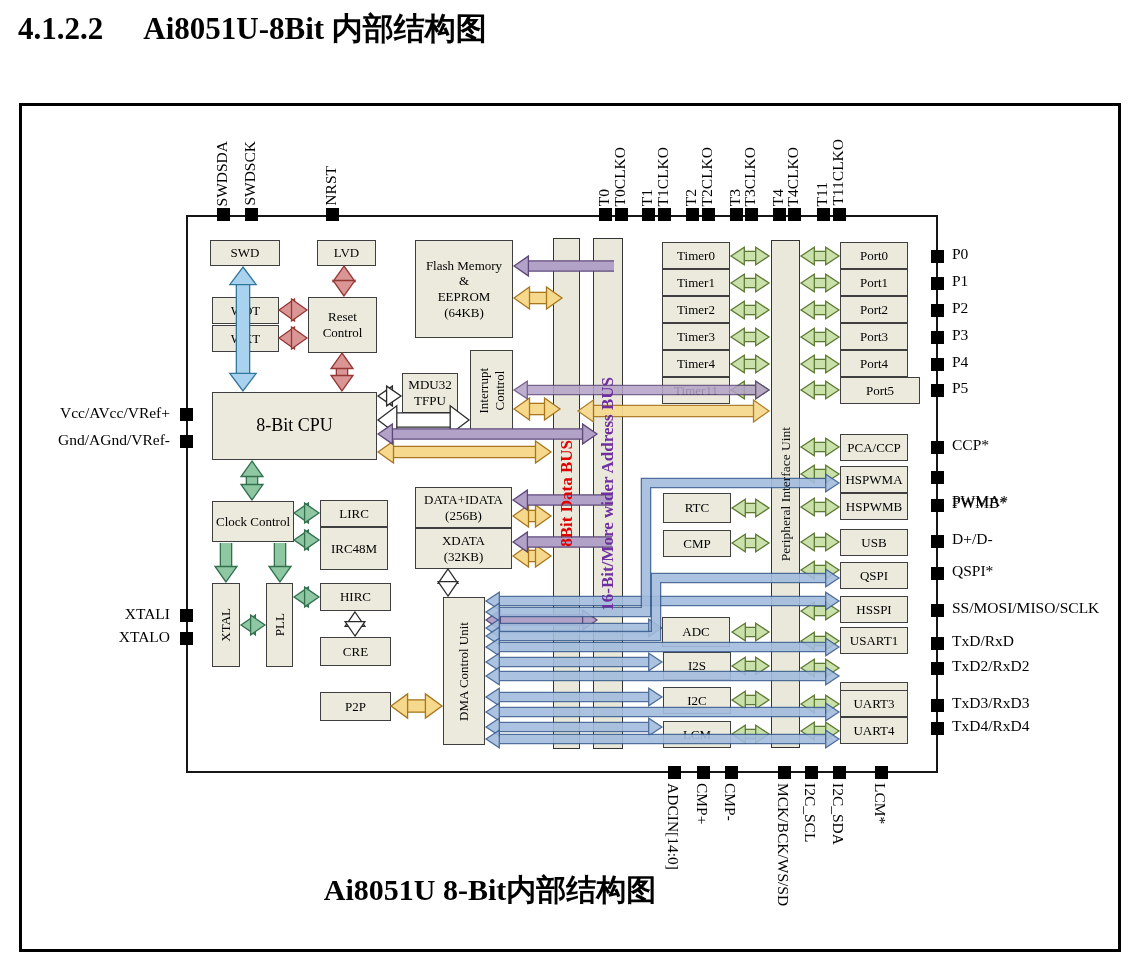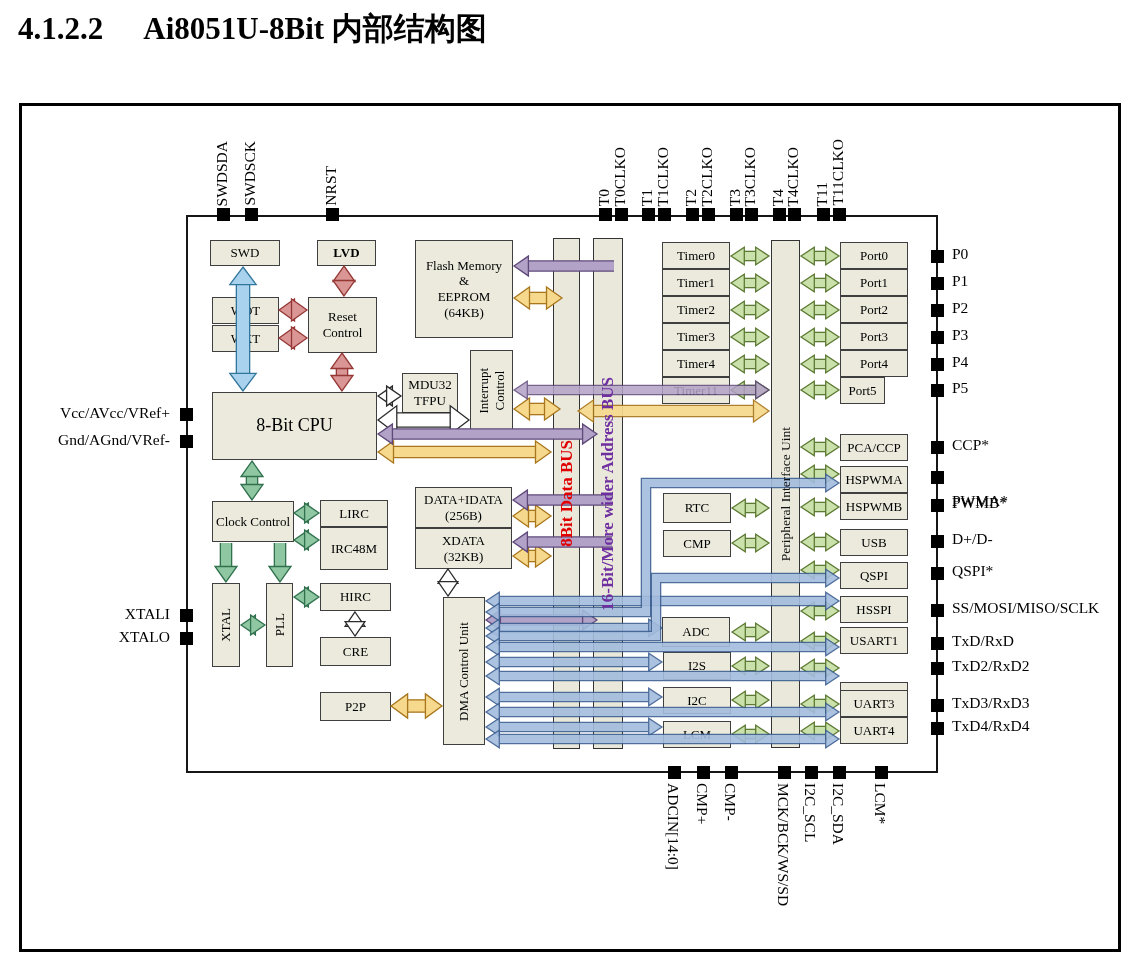"LVD" div.block { font-weight: bold -> none }
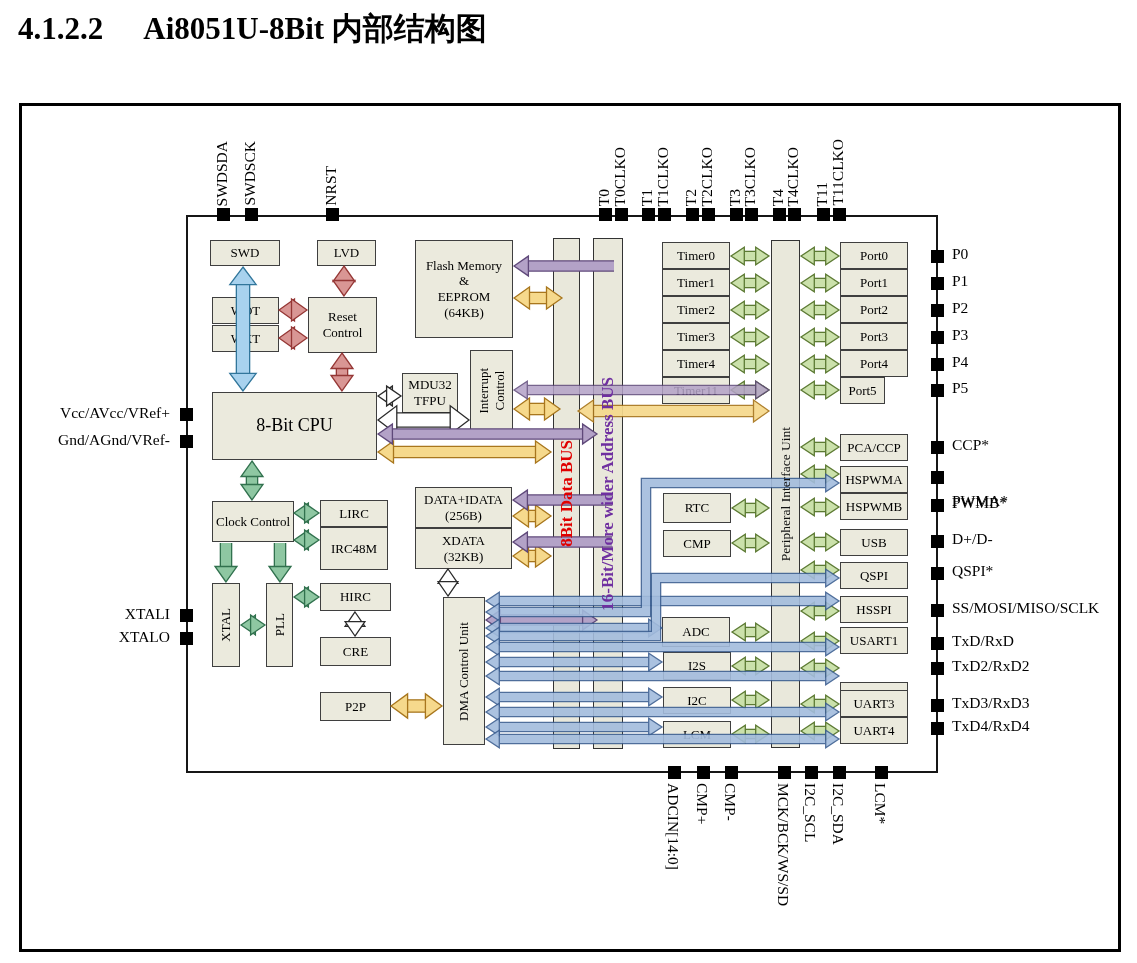"Port5" div.block { width: 45px -> 80px }
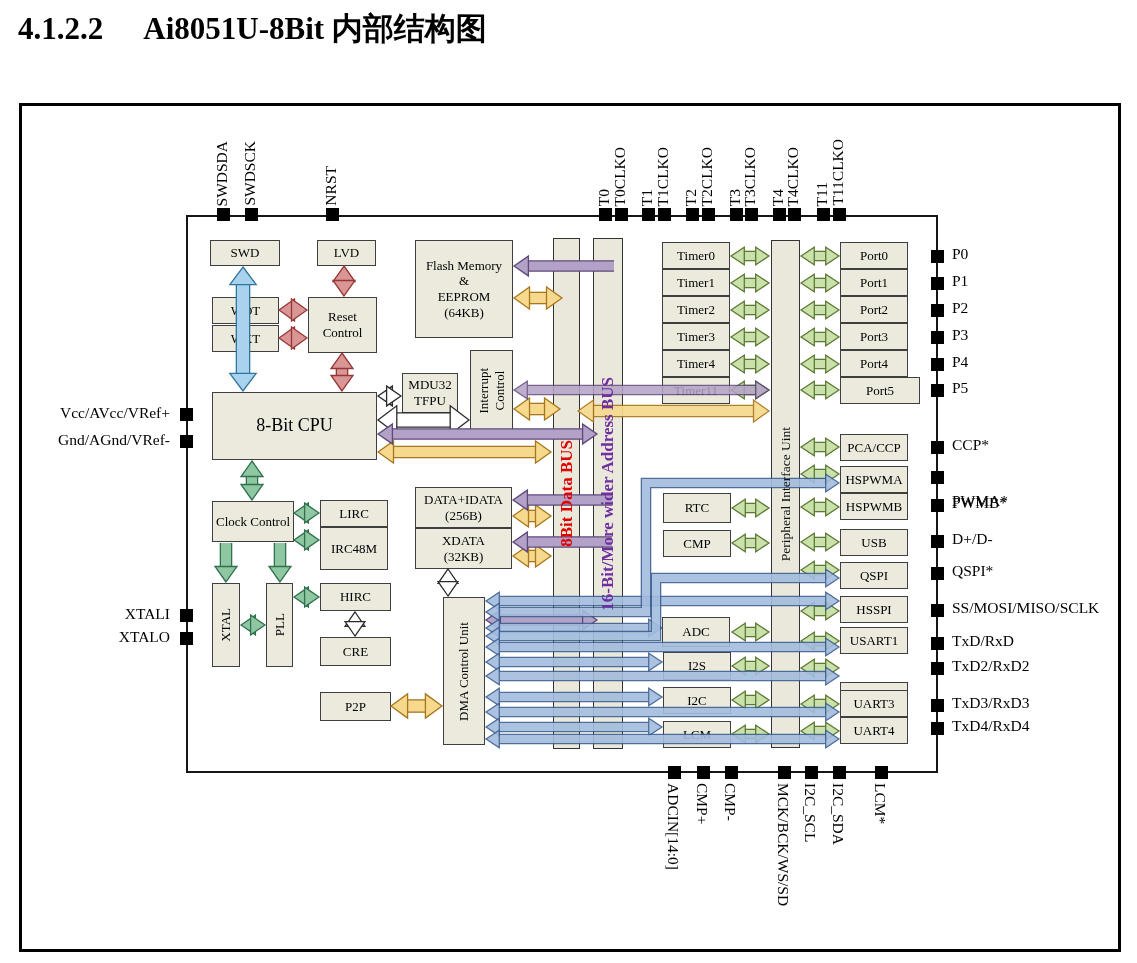"Ai8051U 8-Bit内部结构图" div.caption { html: none -> <div>Ai8051U 8-Bit内部结构图</div> }
